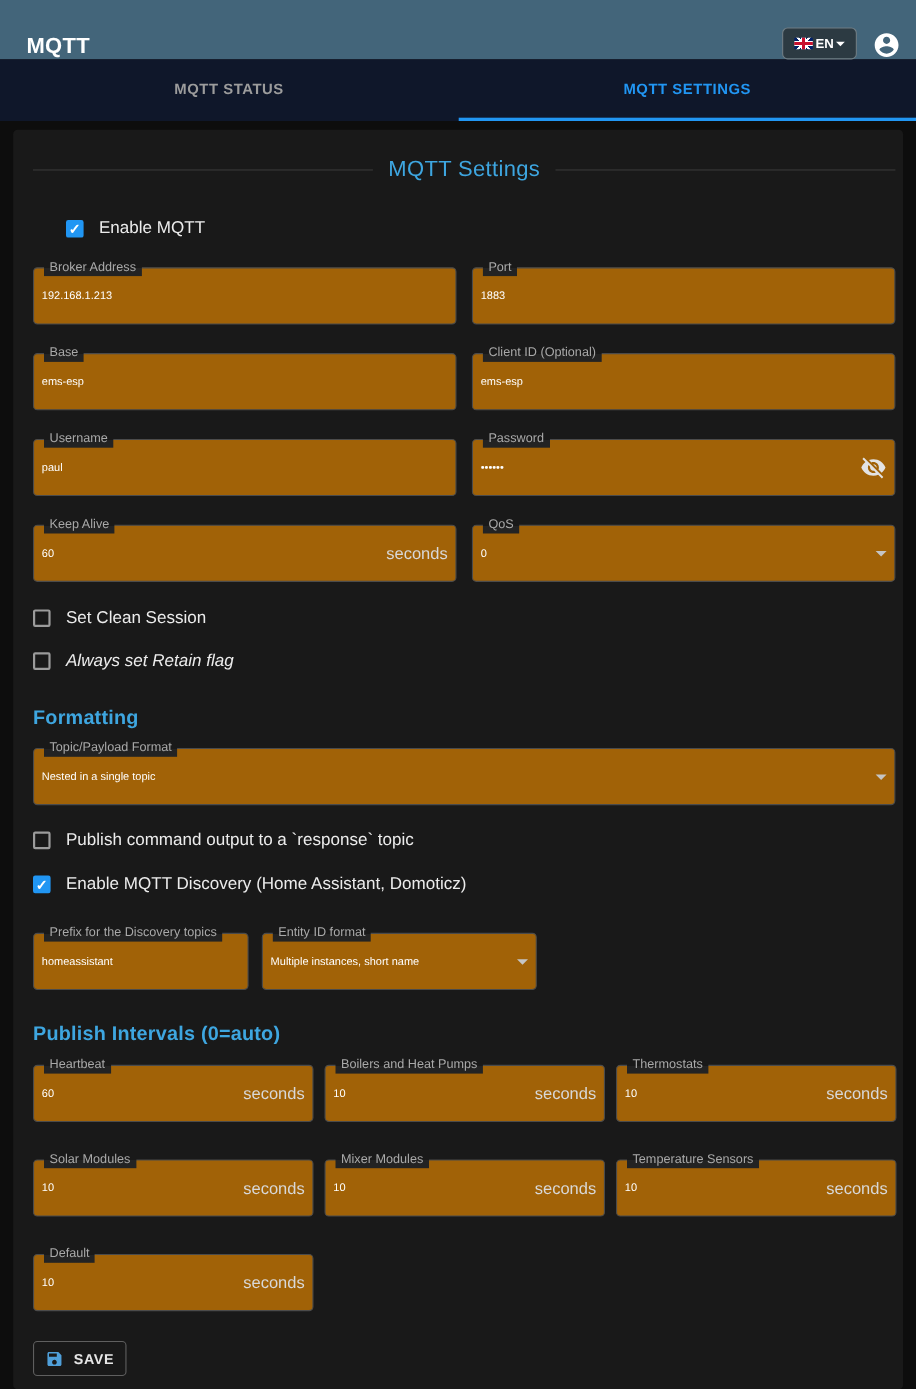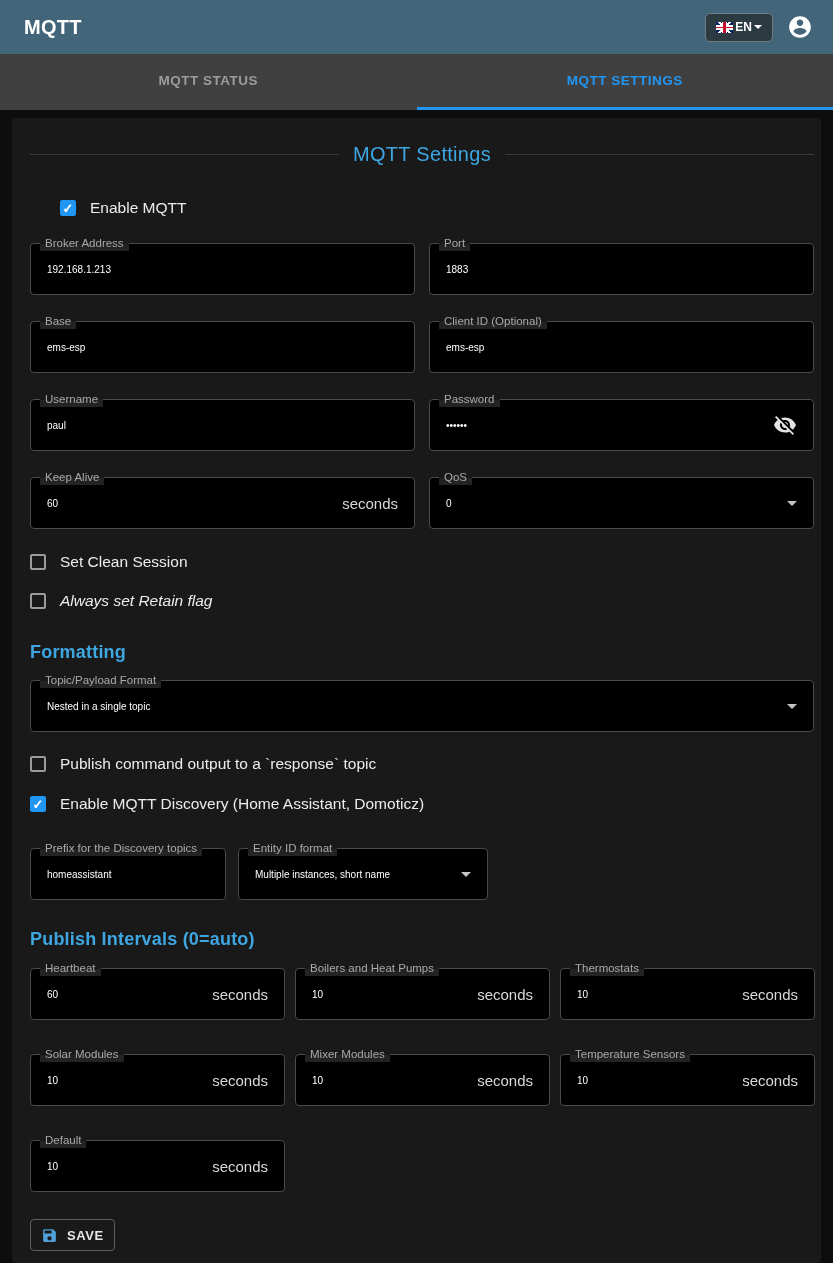"MQTT" .appbar { align-items: center -> flex-end; padding: 0 20px 0 24px -> 0 14px 0 24px }
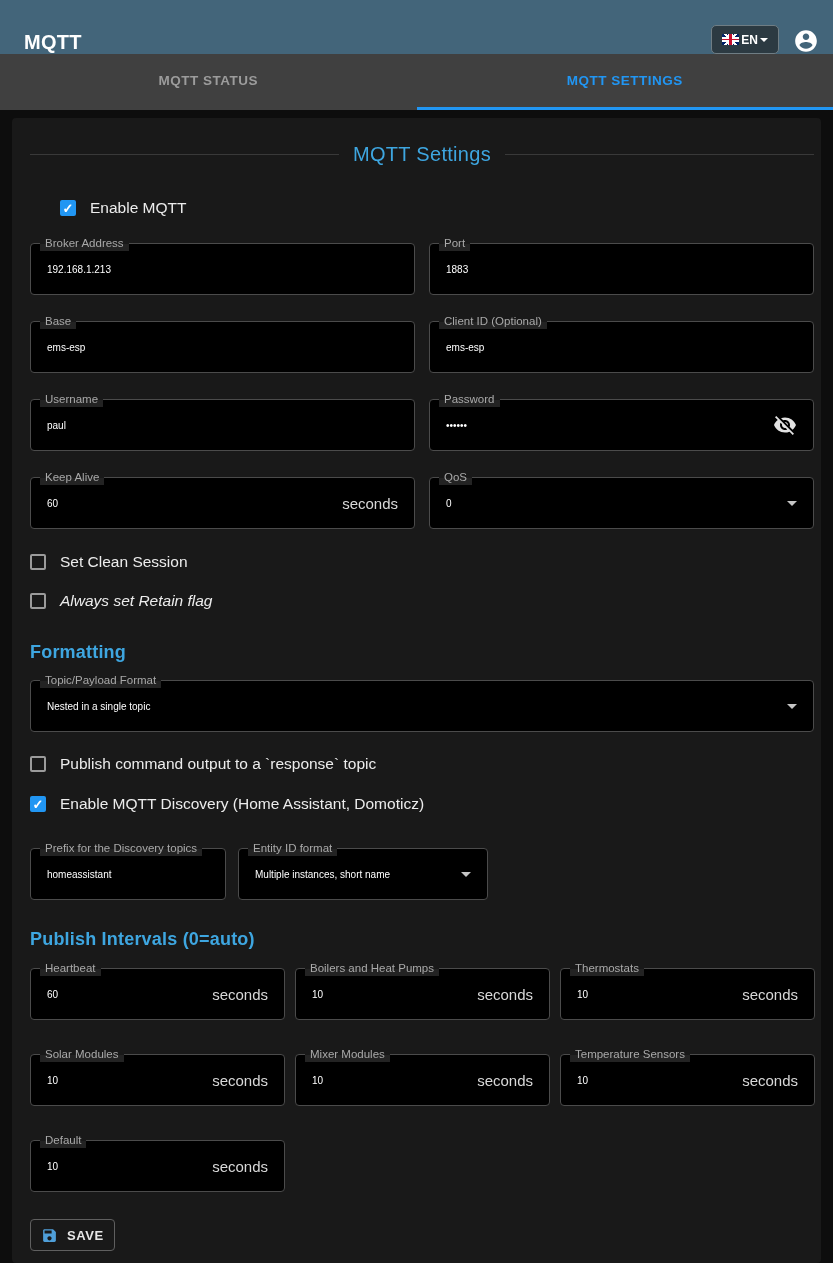"MQTT STATUS" .tabbar { background: #404040 -> #0f172a }
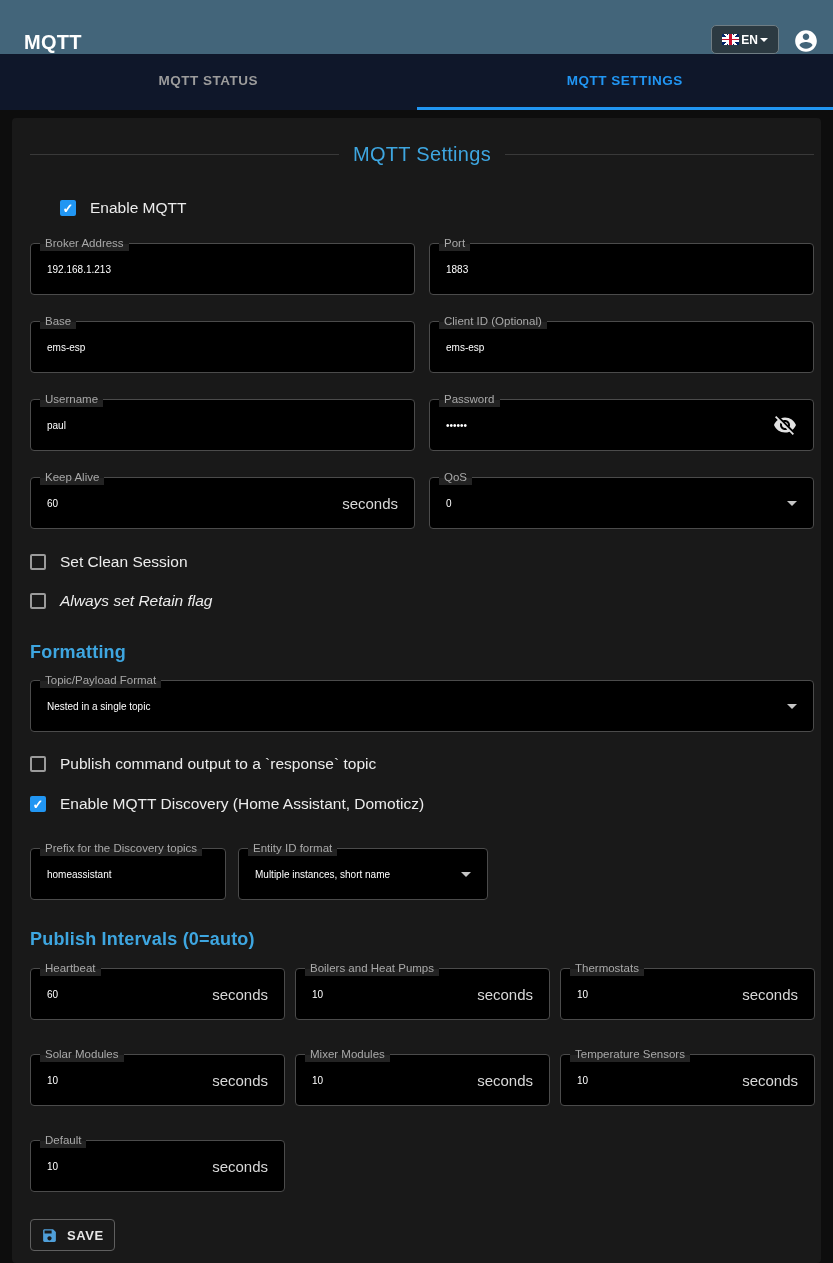"Broker Address" .field { background: #000000 -> #a16207; padding: 0 16px -> 0 7px }
